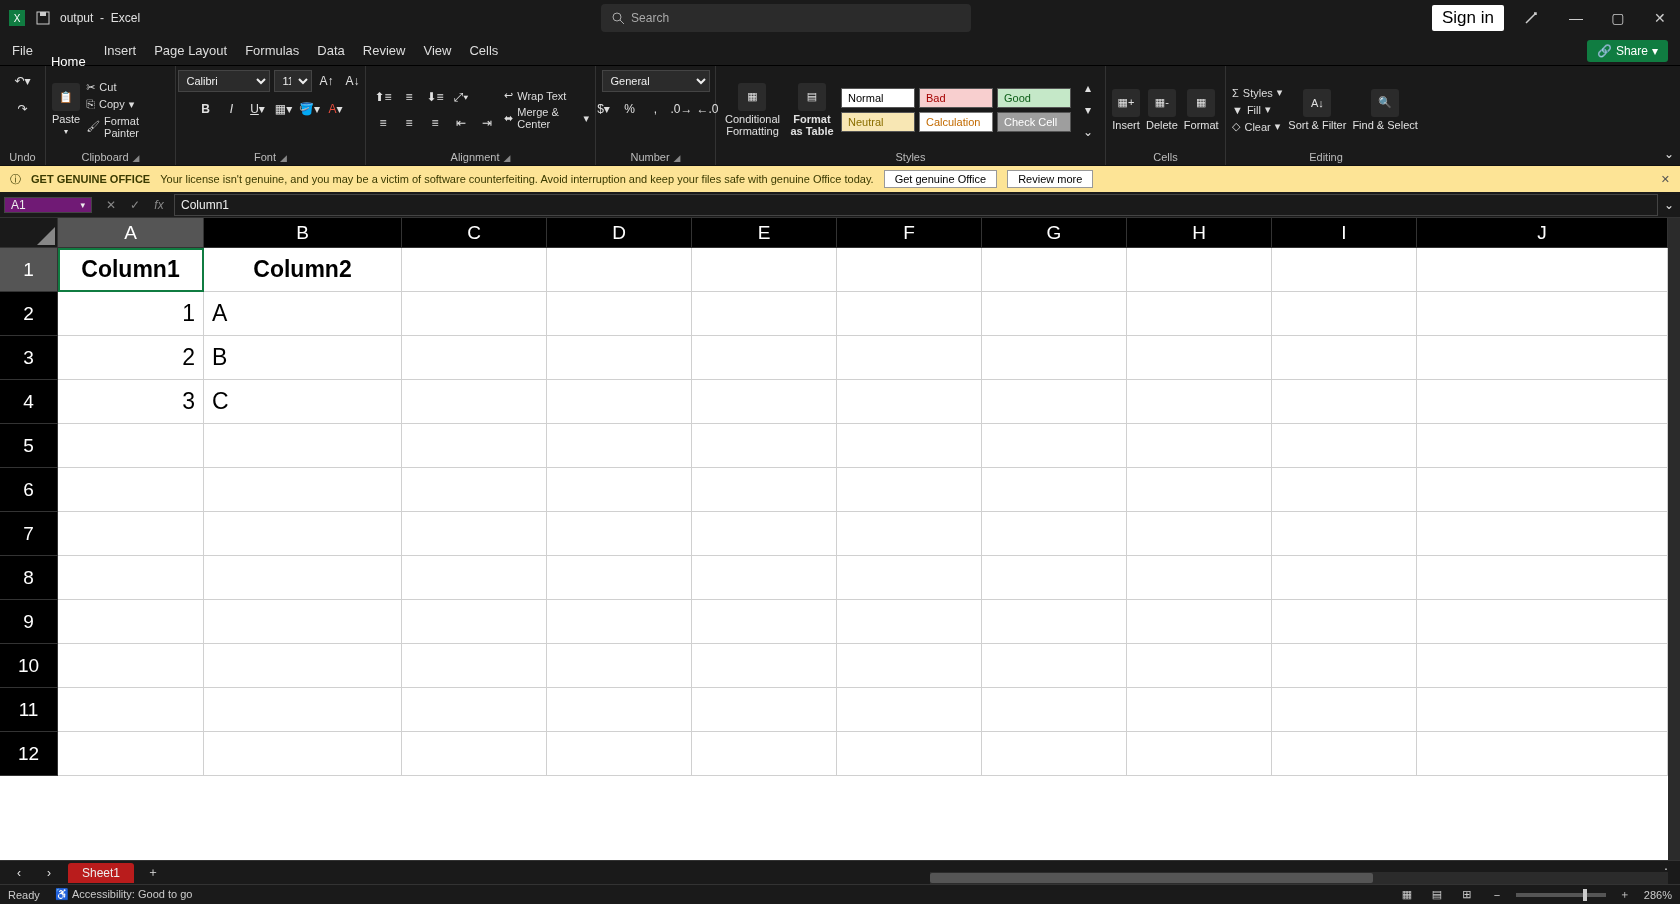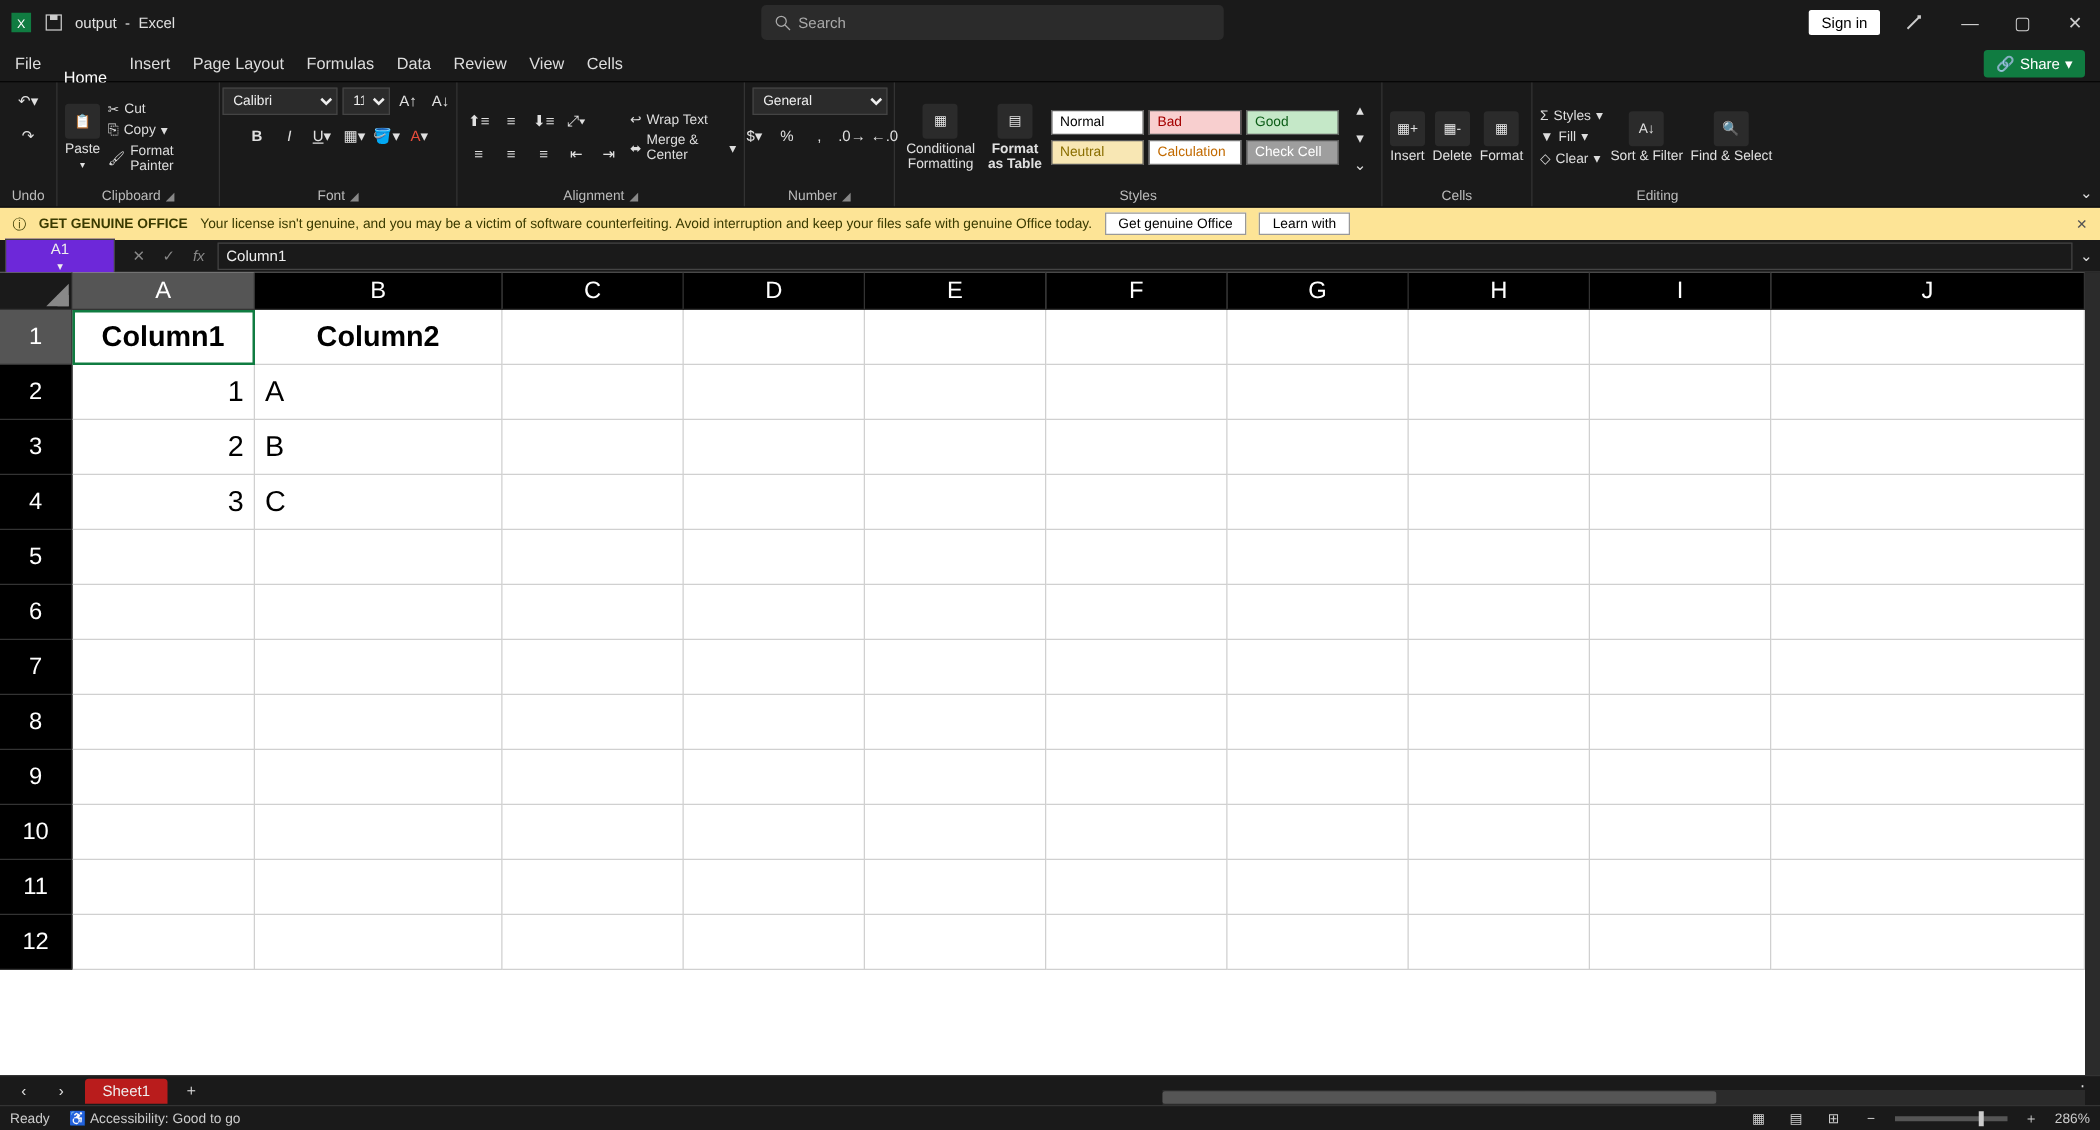"Sign in" .signin-btn { font-size: 12px -> 17px }
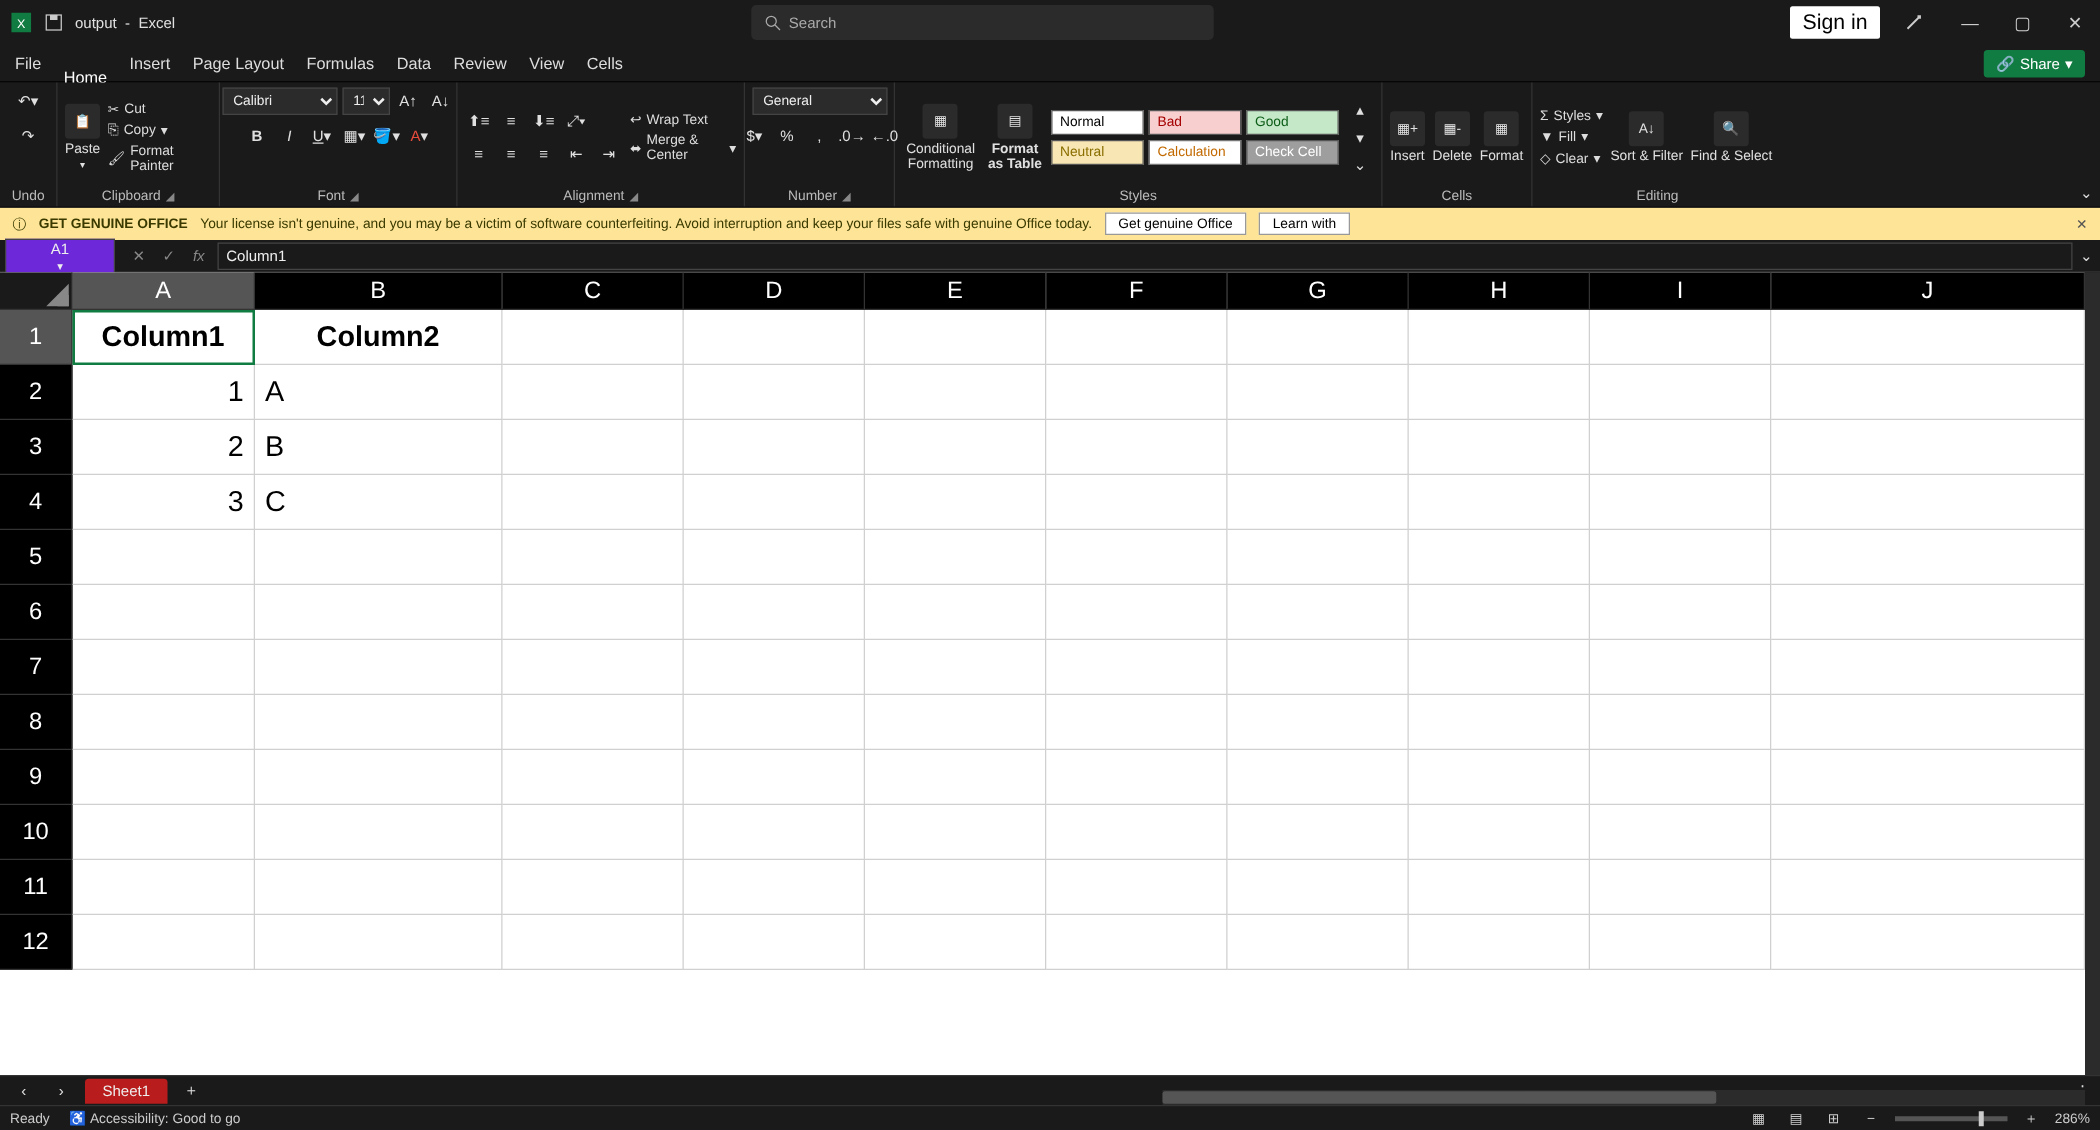"Learn with" button.wbtn { text: Learn with -> Review more }
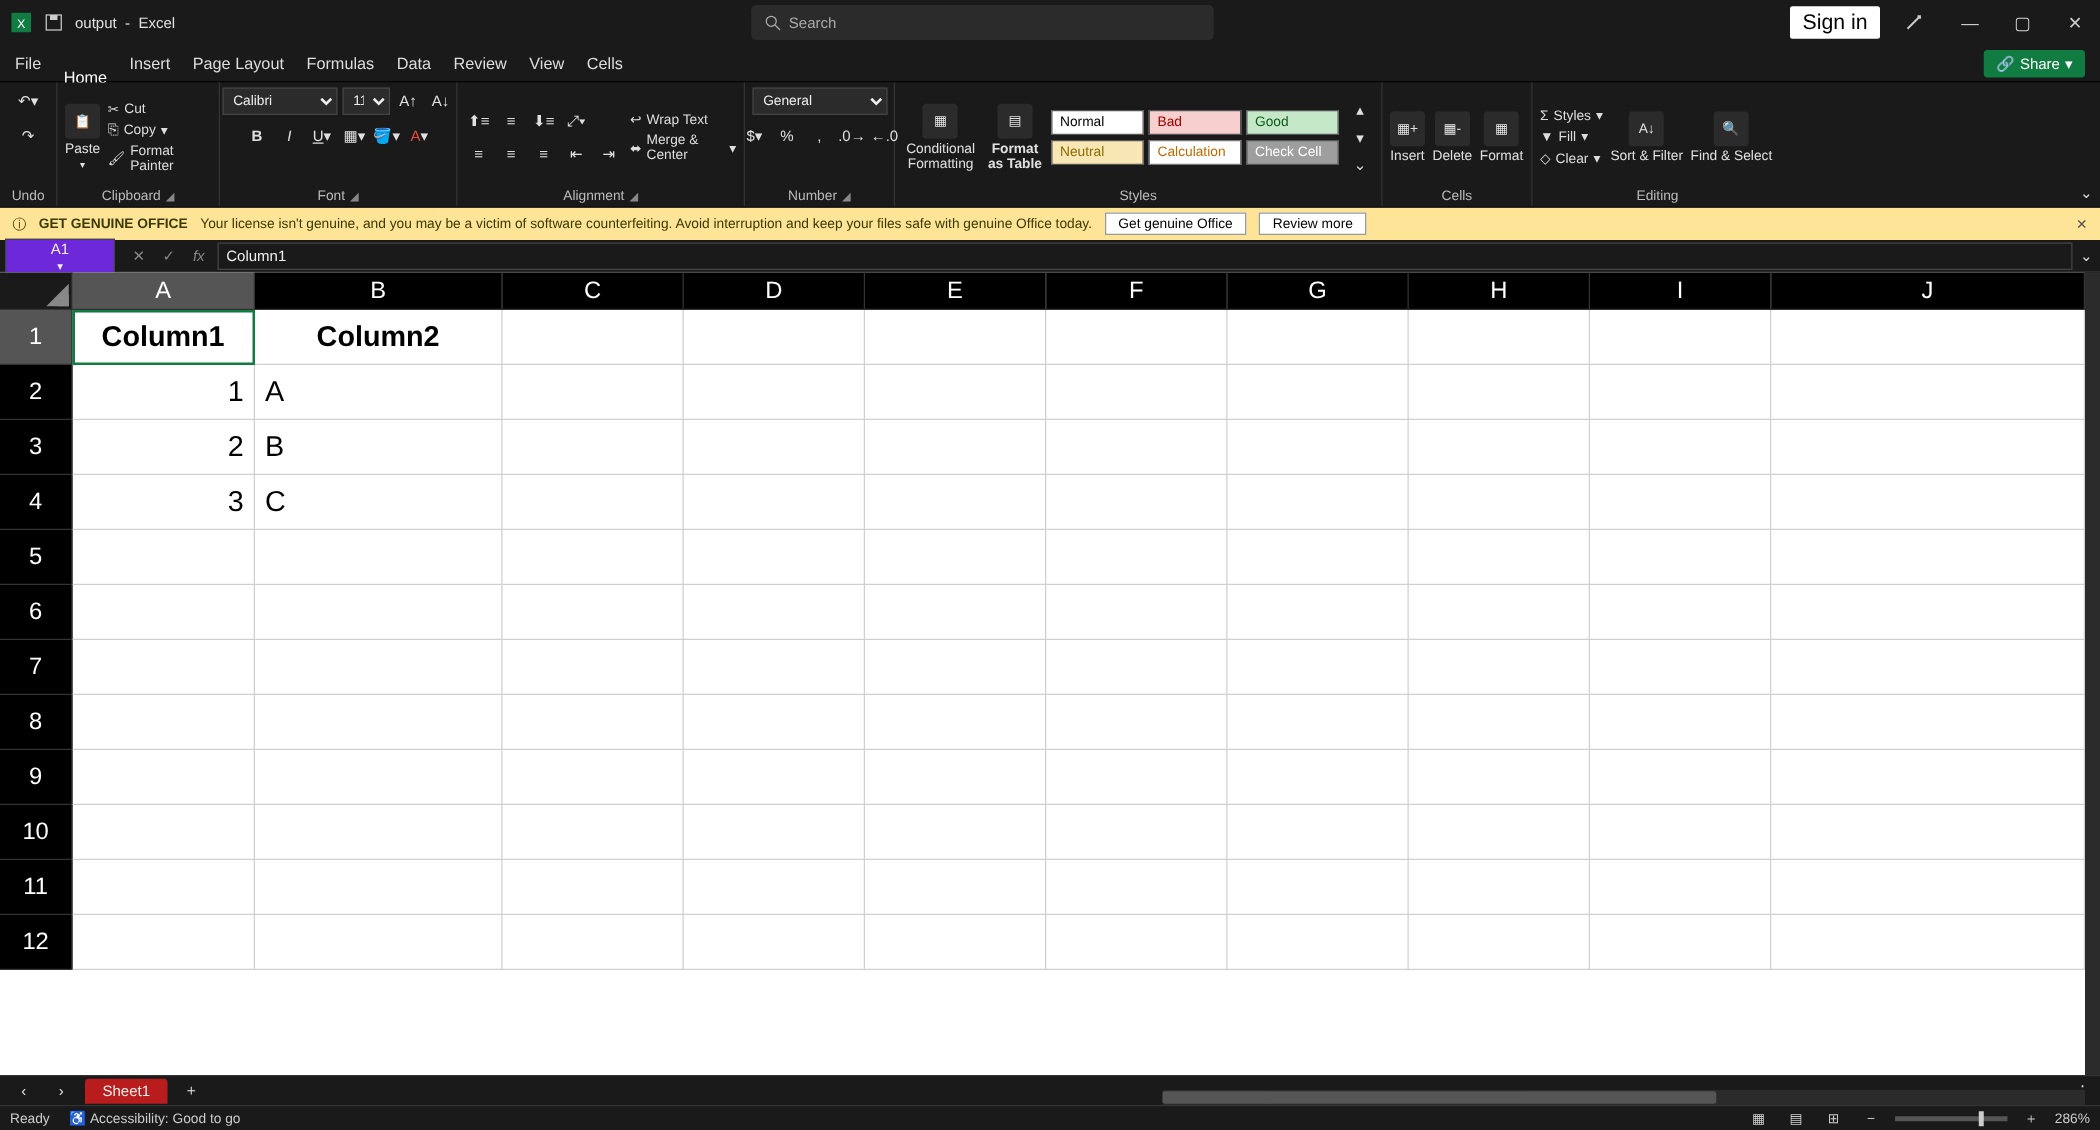"A1" .name-box { background: #6d28d9 -> #701a75; flex-direction: column -> none; height: 28px -> 16px }
